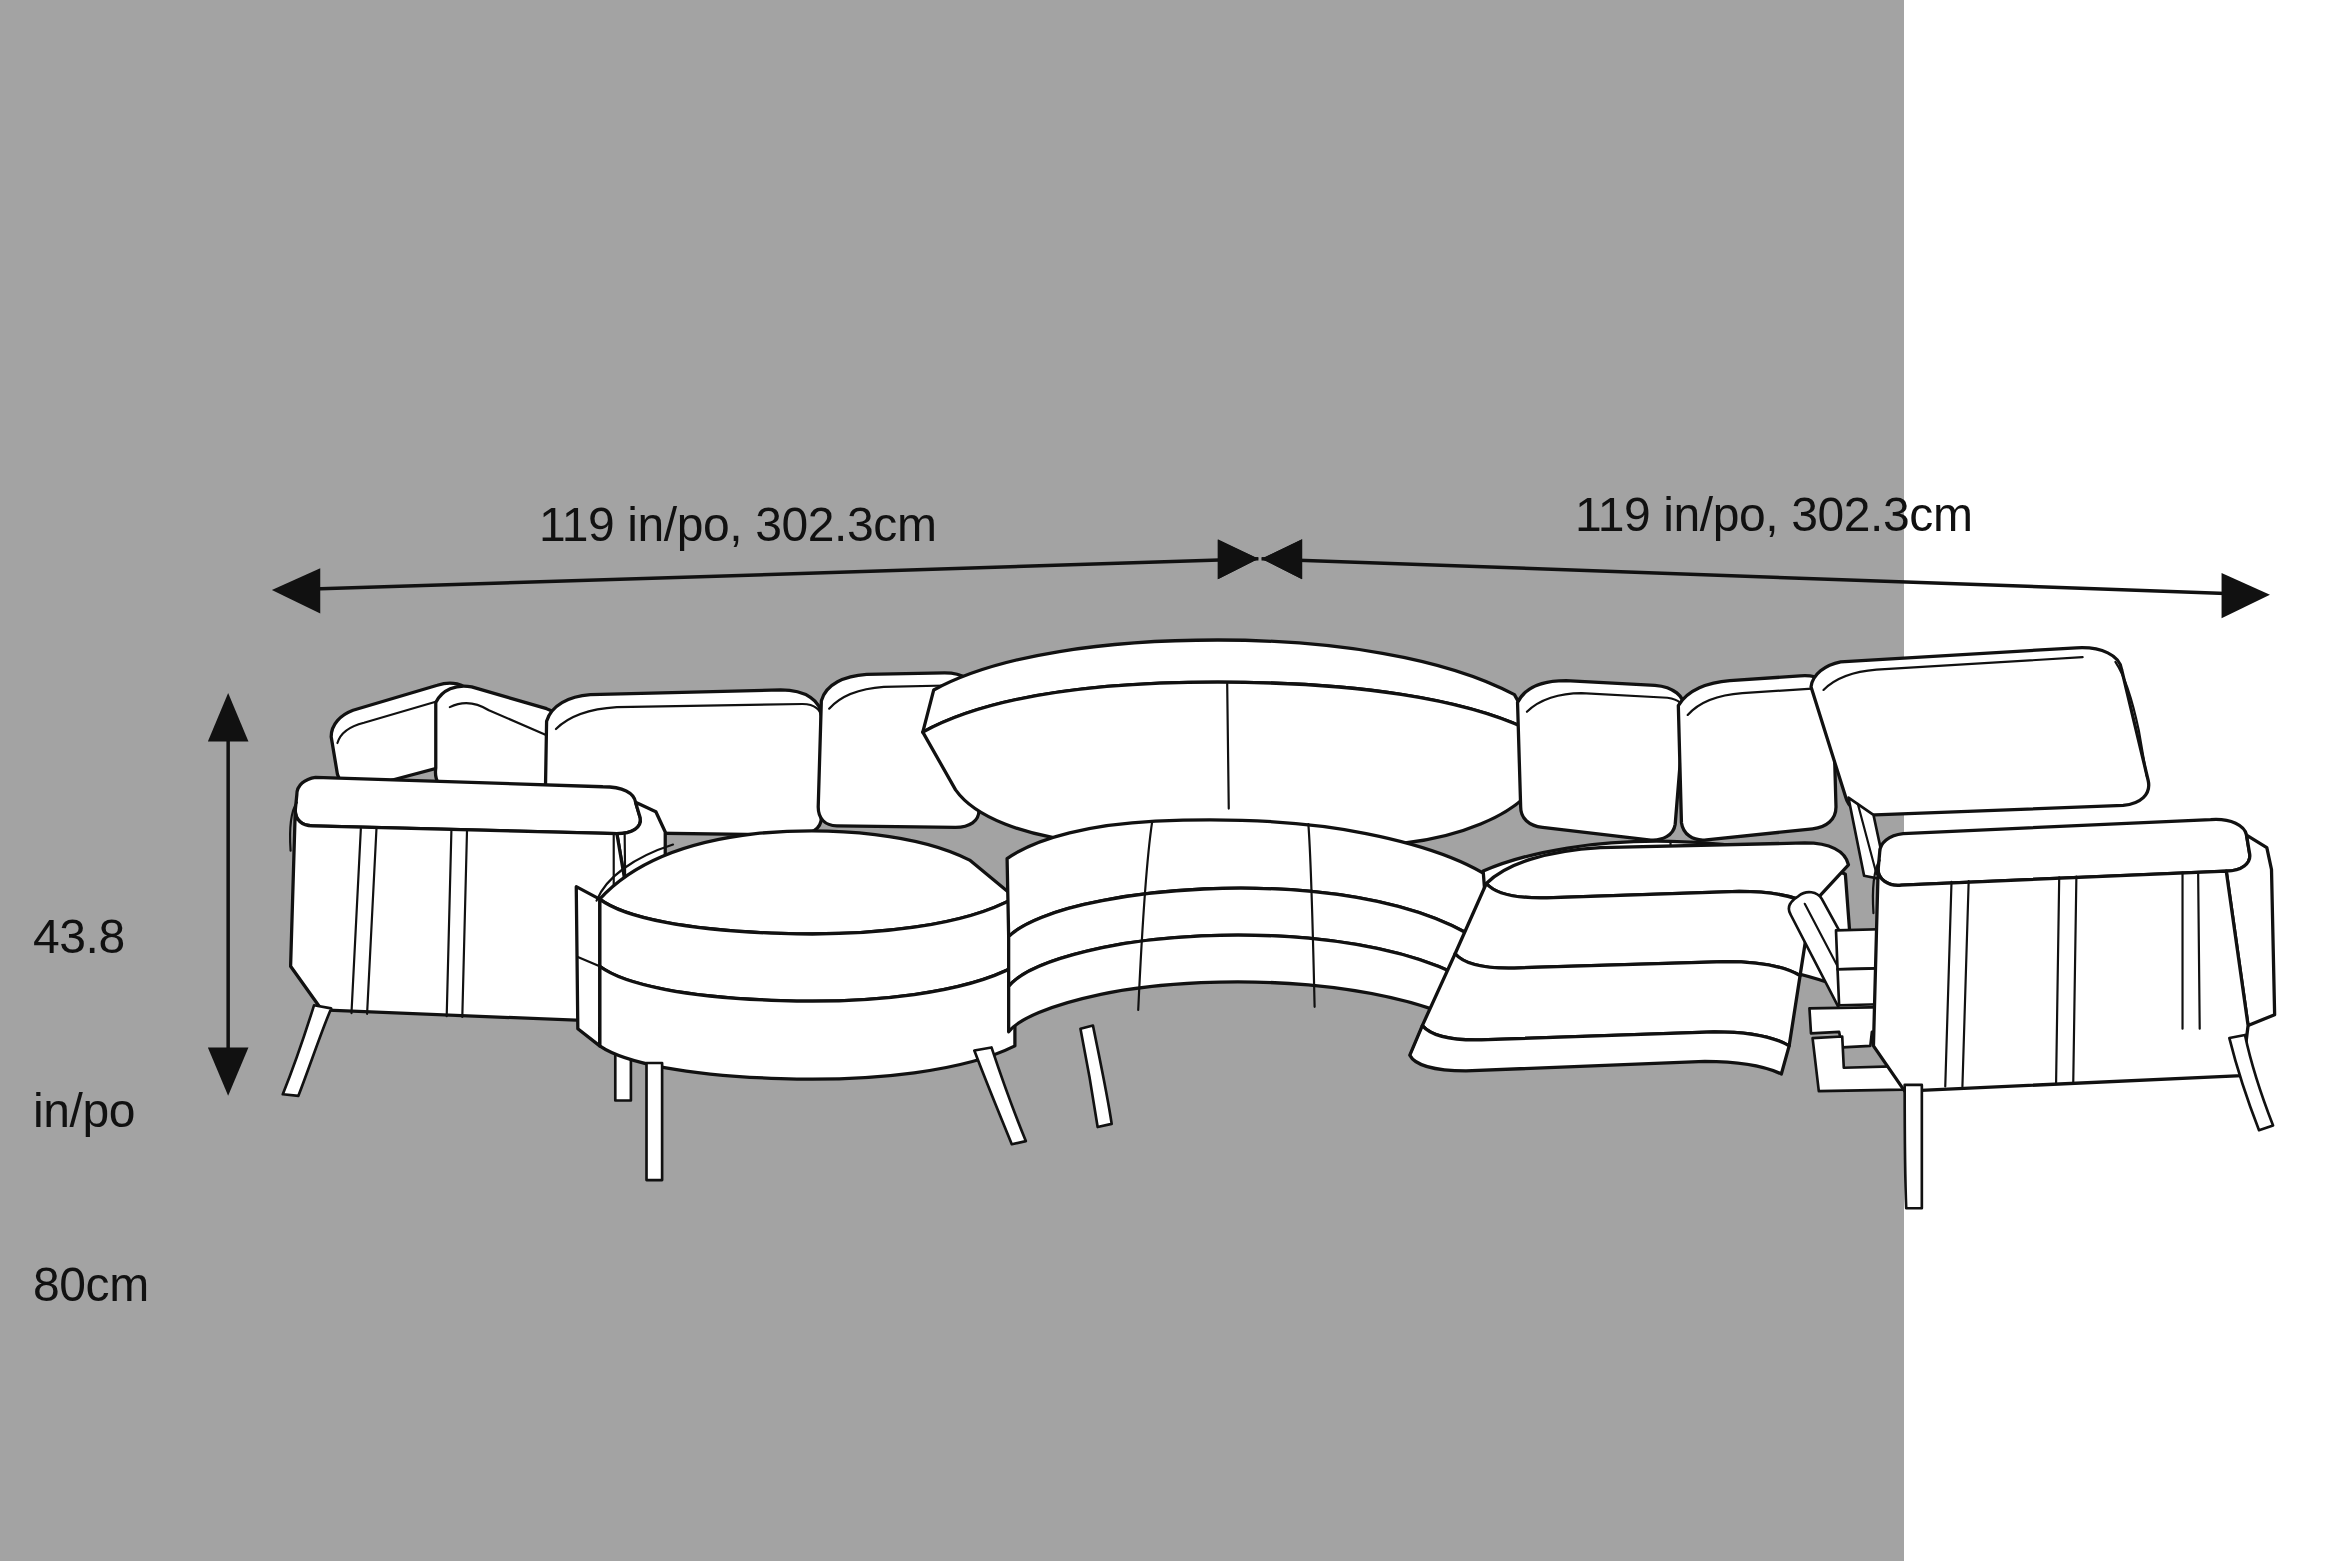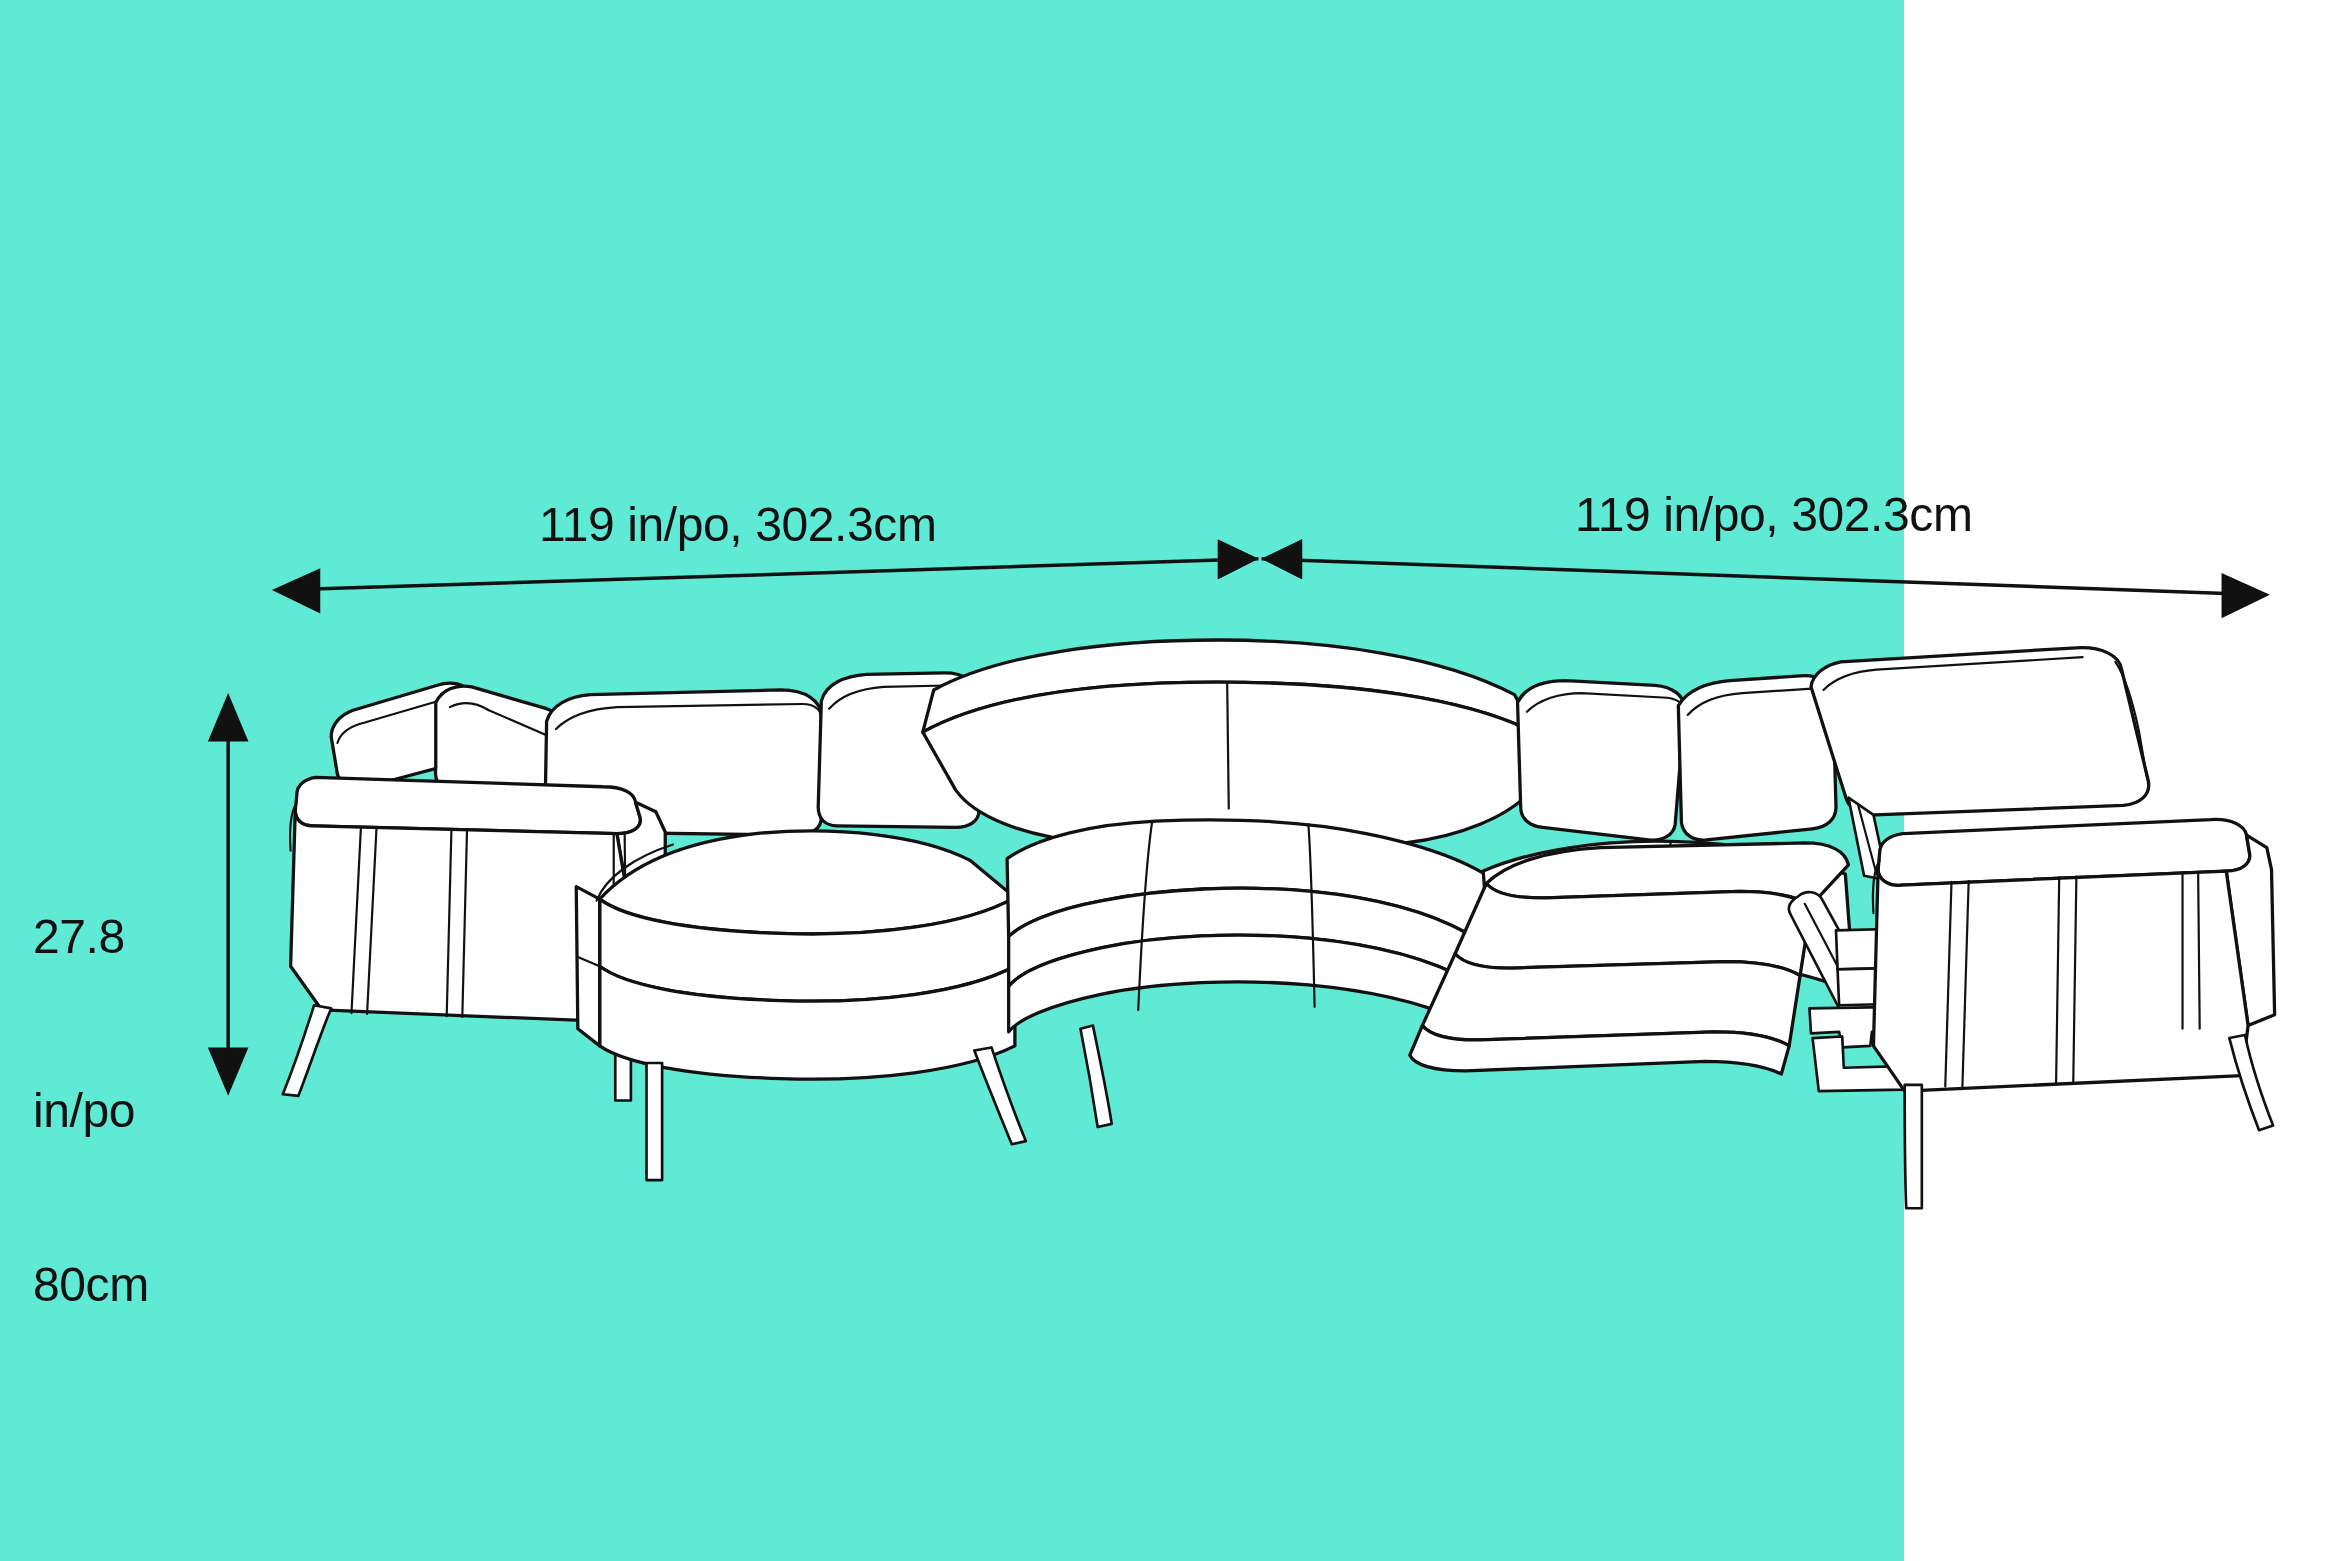"119 in/po, 302.3cm" #stage { background: #5eead4 -> #a3a3a3 }
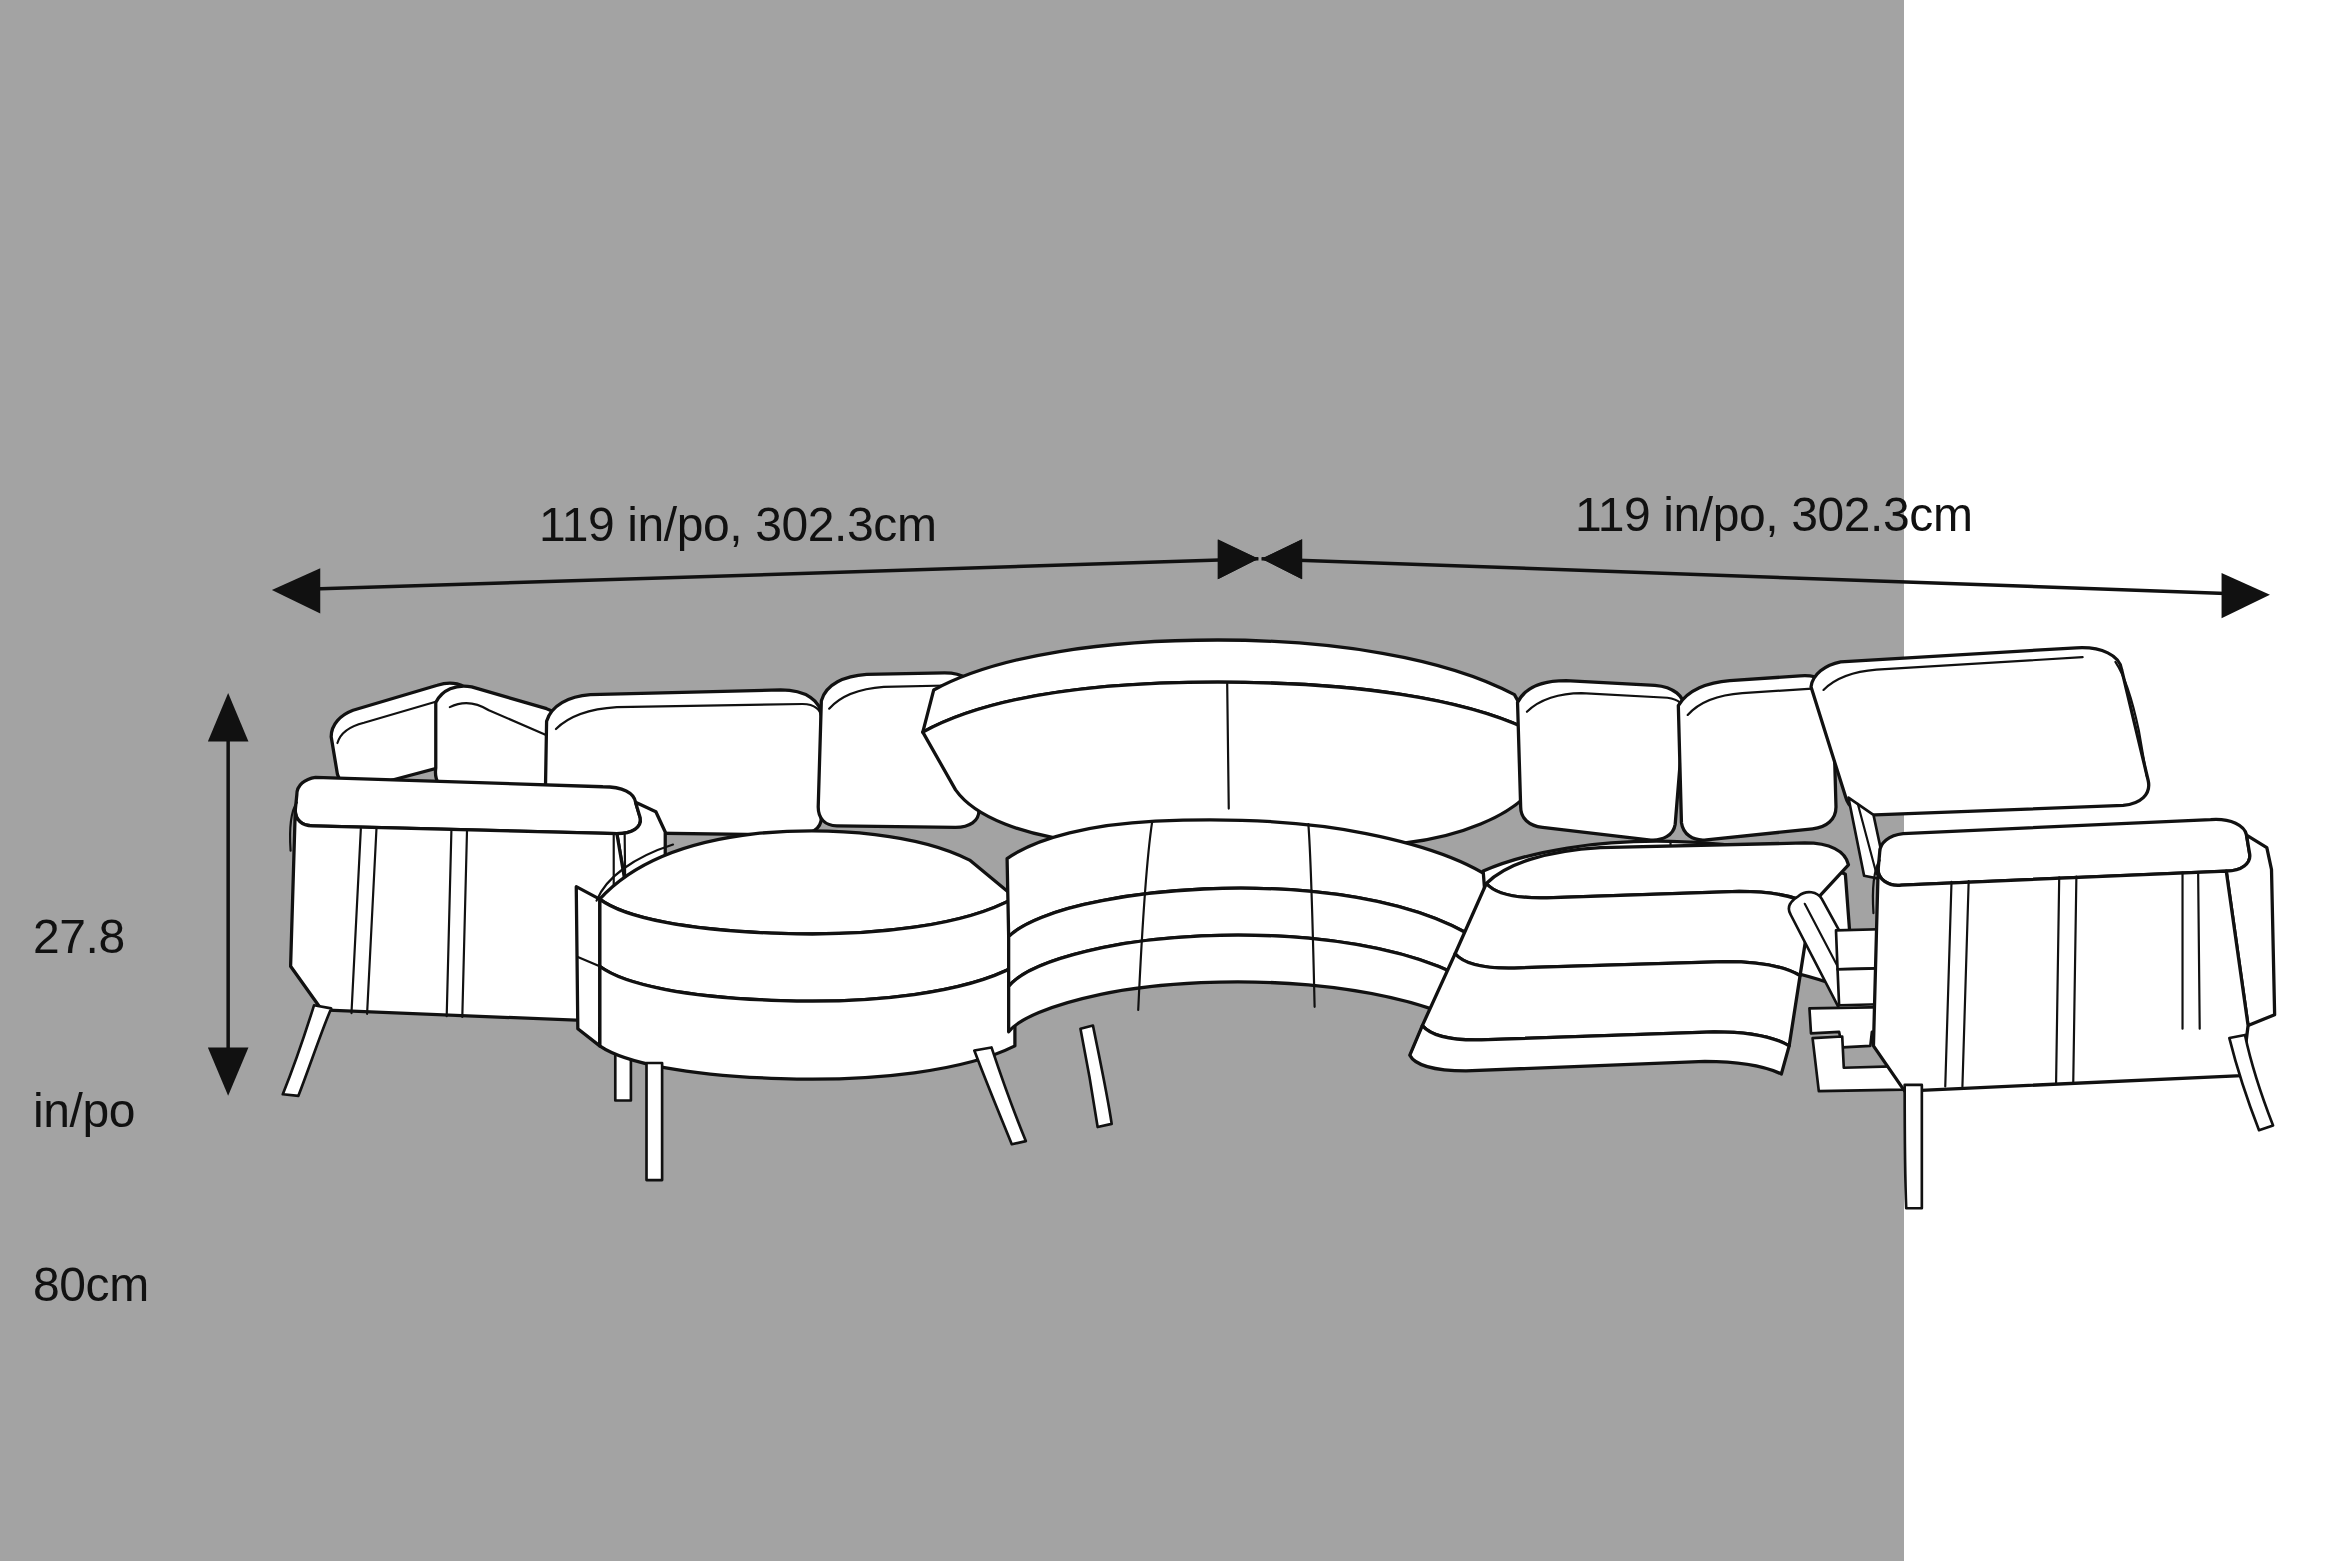"27.8" span.hl-line { text: 27.8 -> 43.8 }
